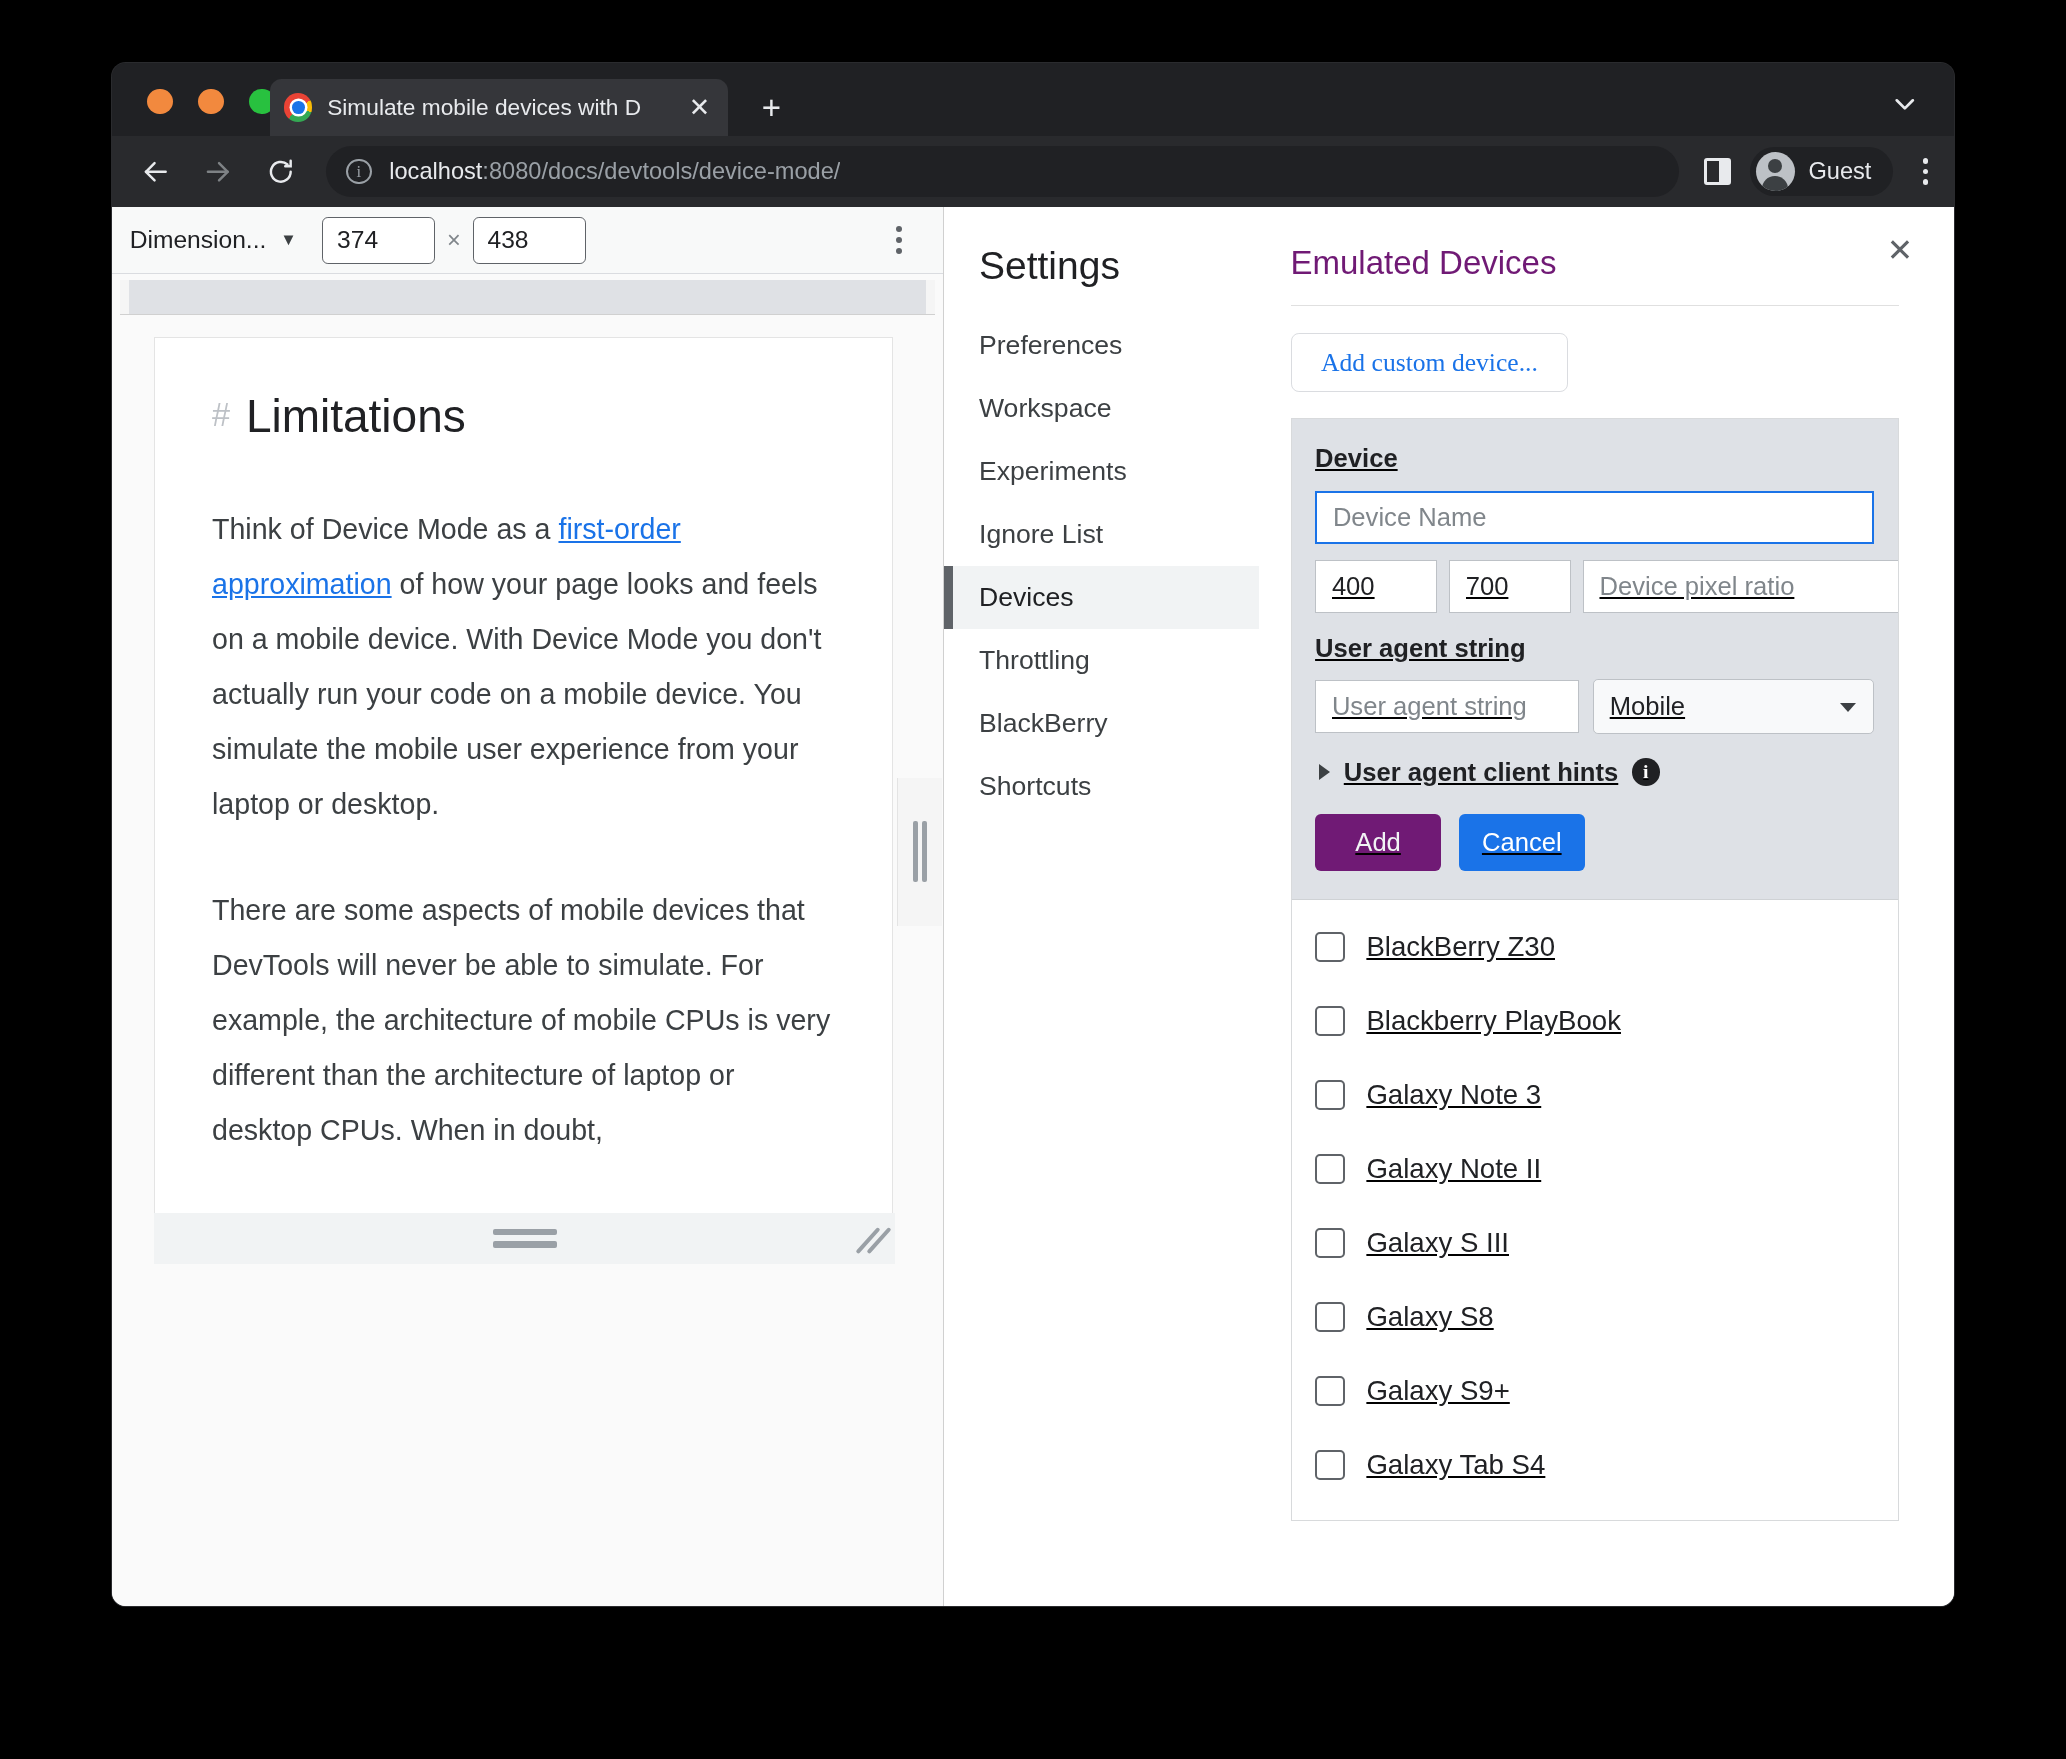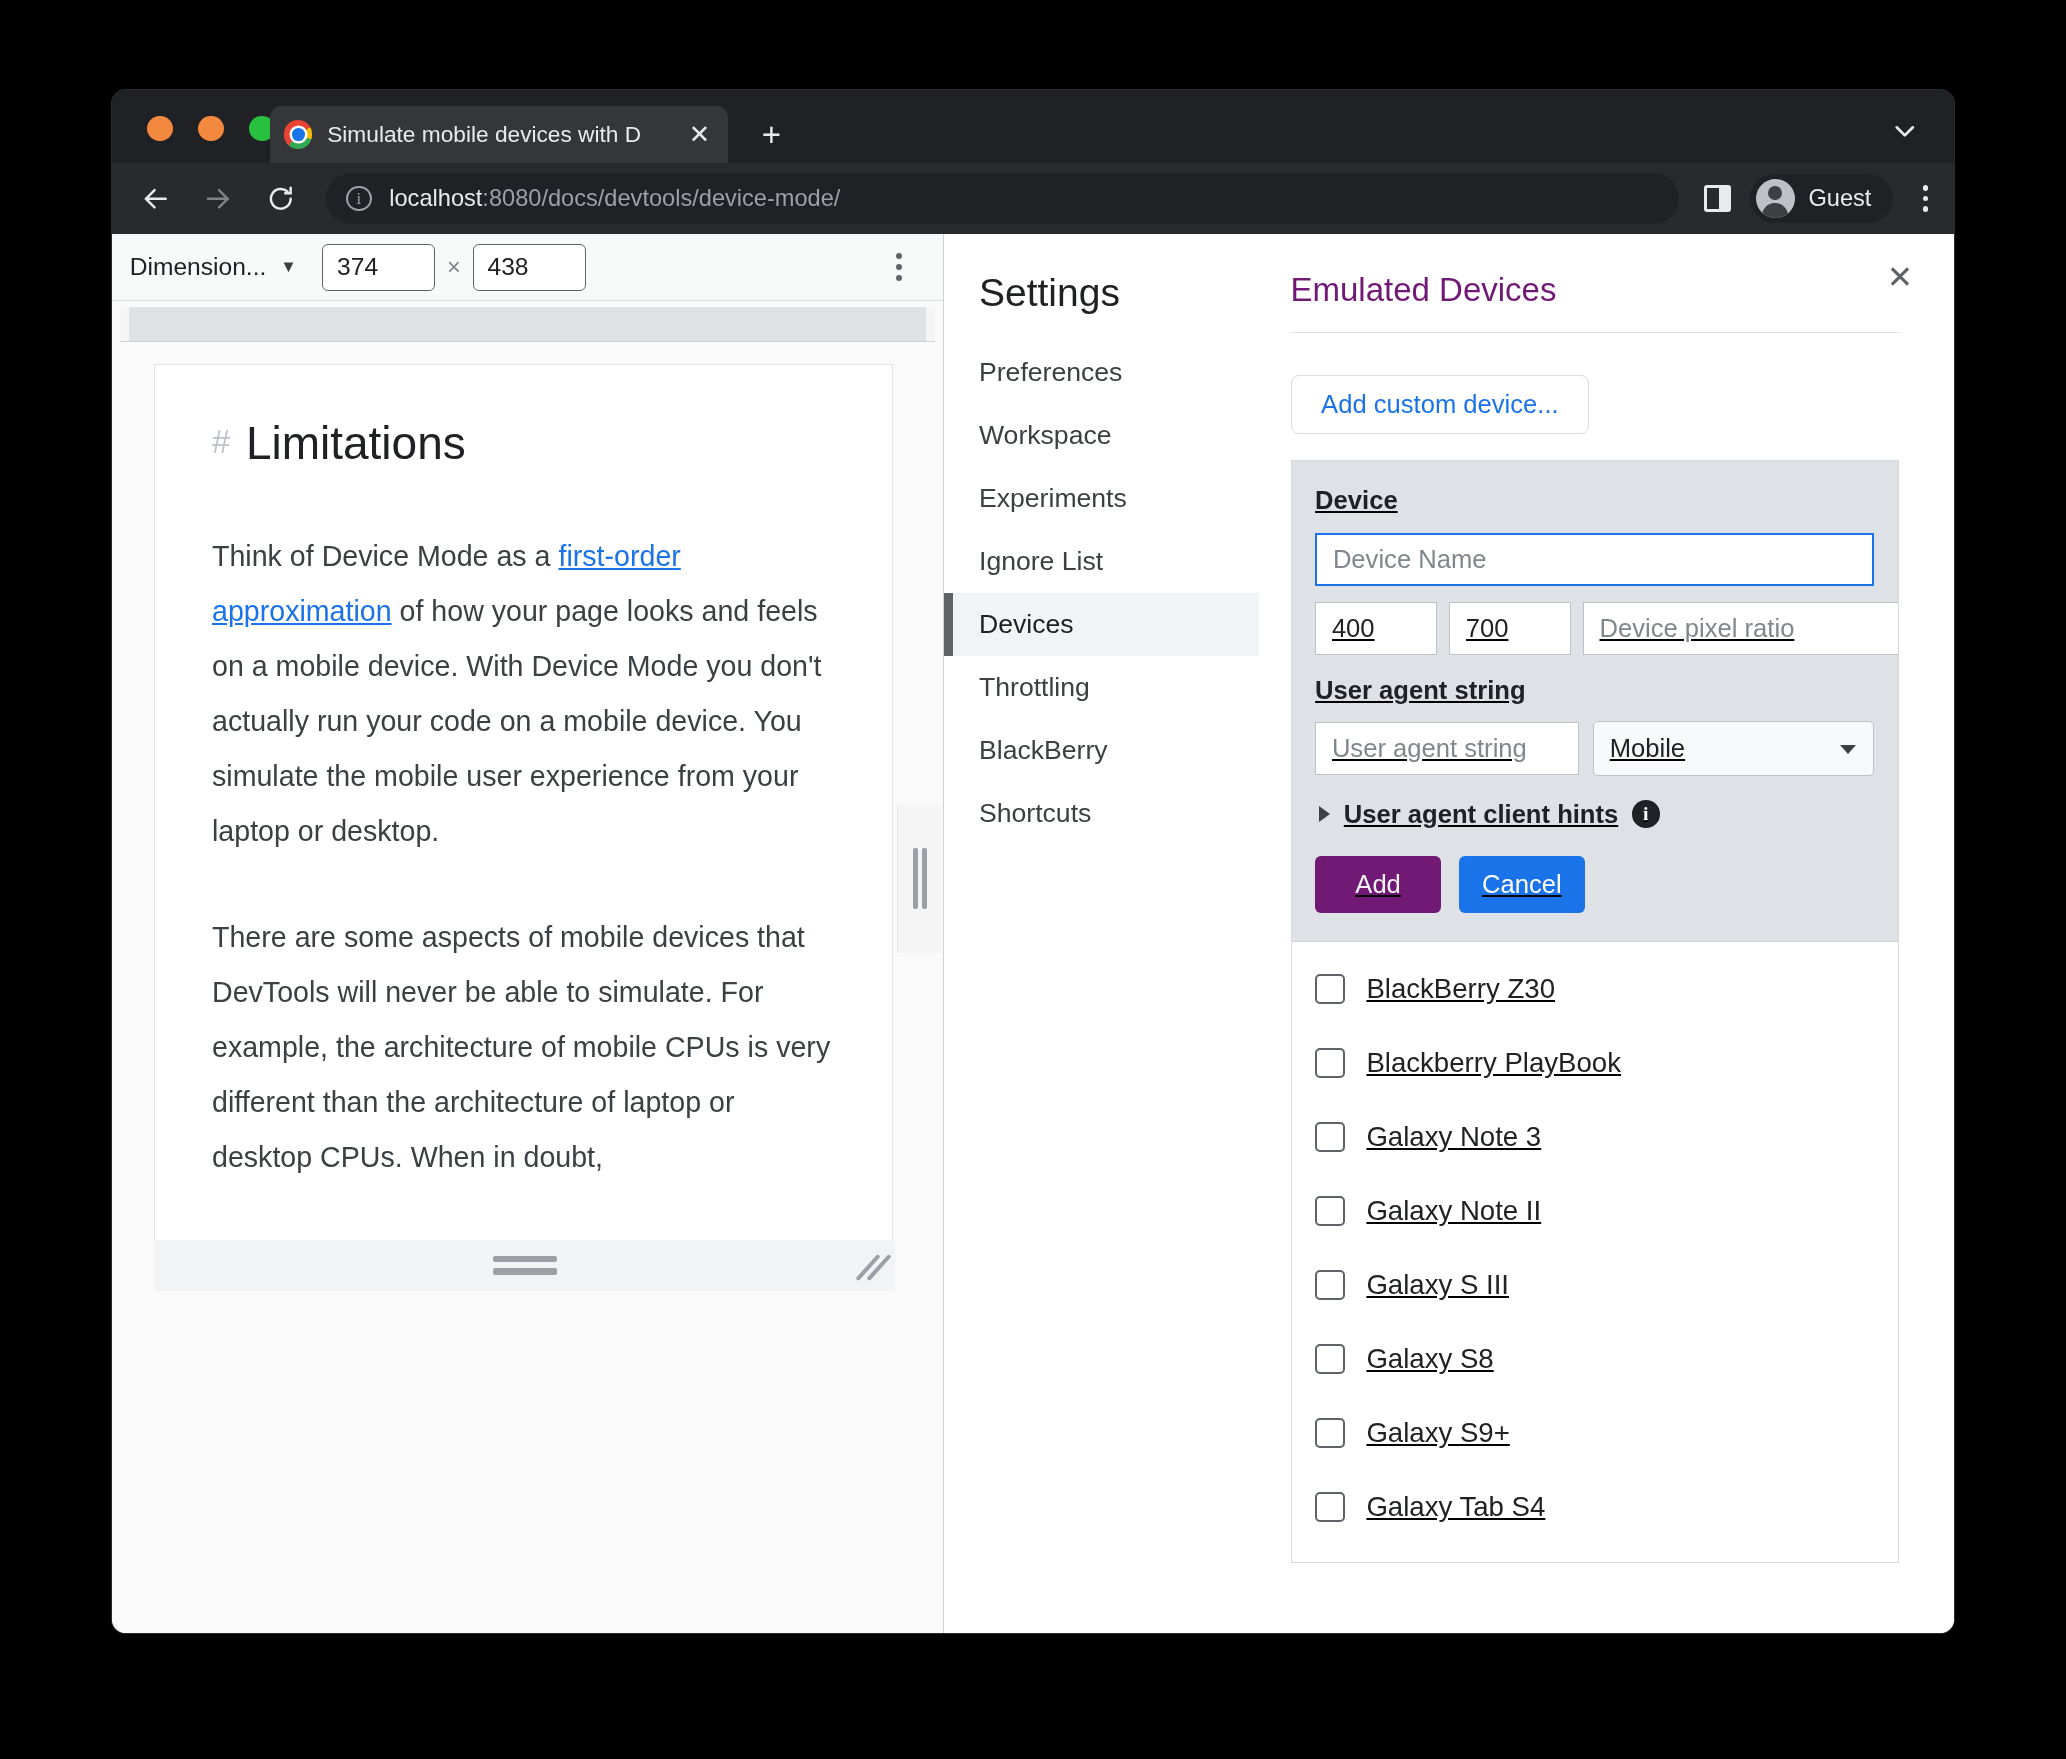"Simulate mobile devices with D" .window { top: 90px -> 63px }
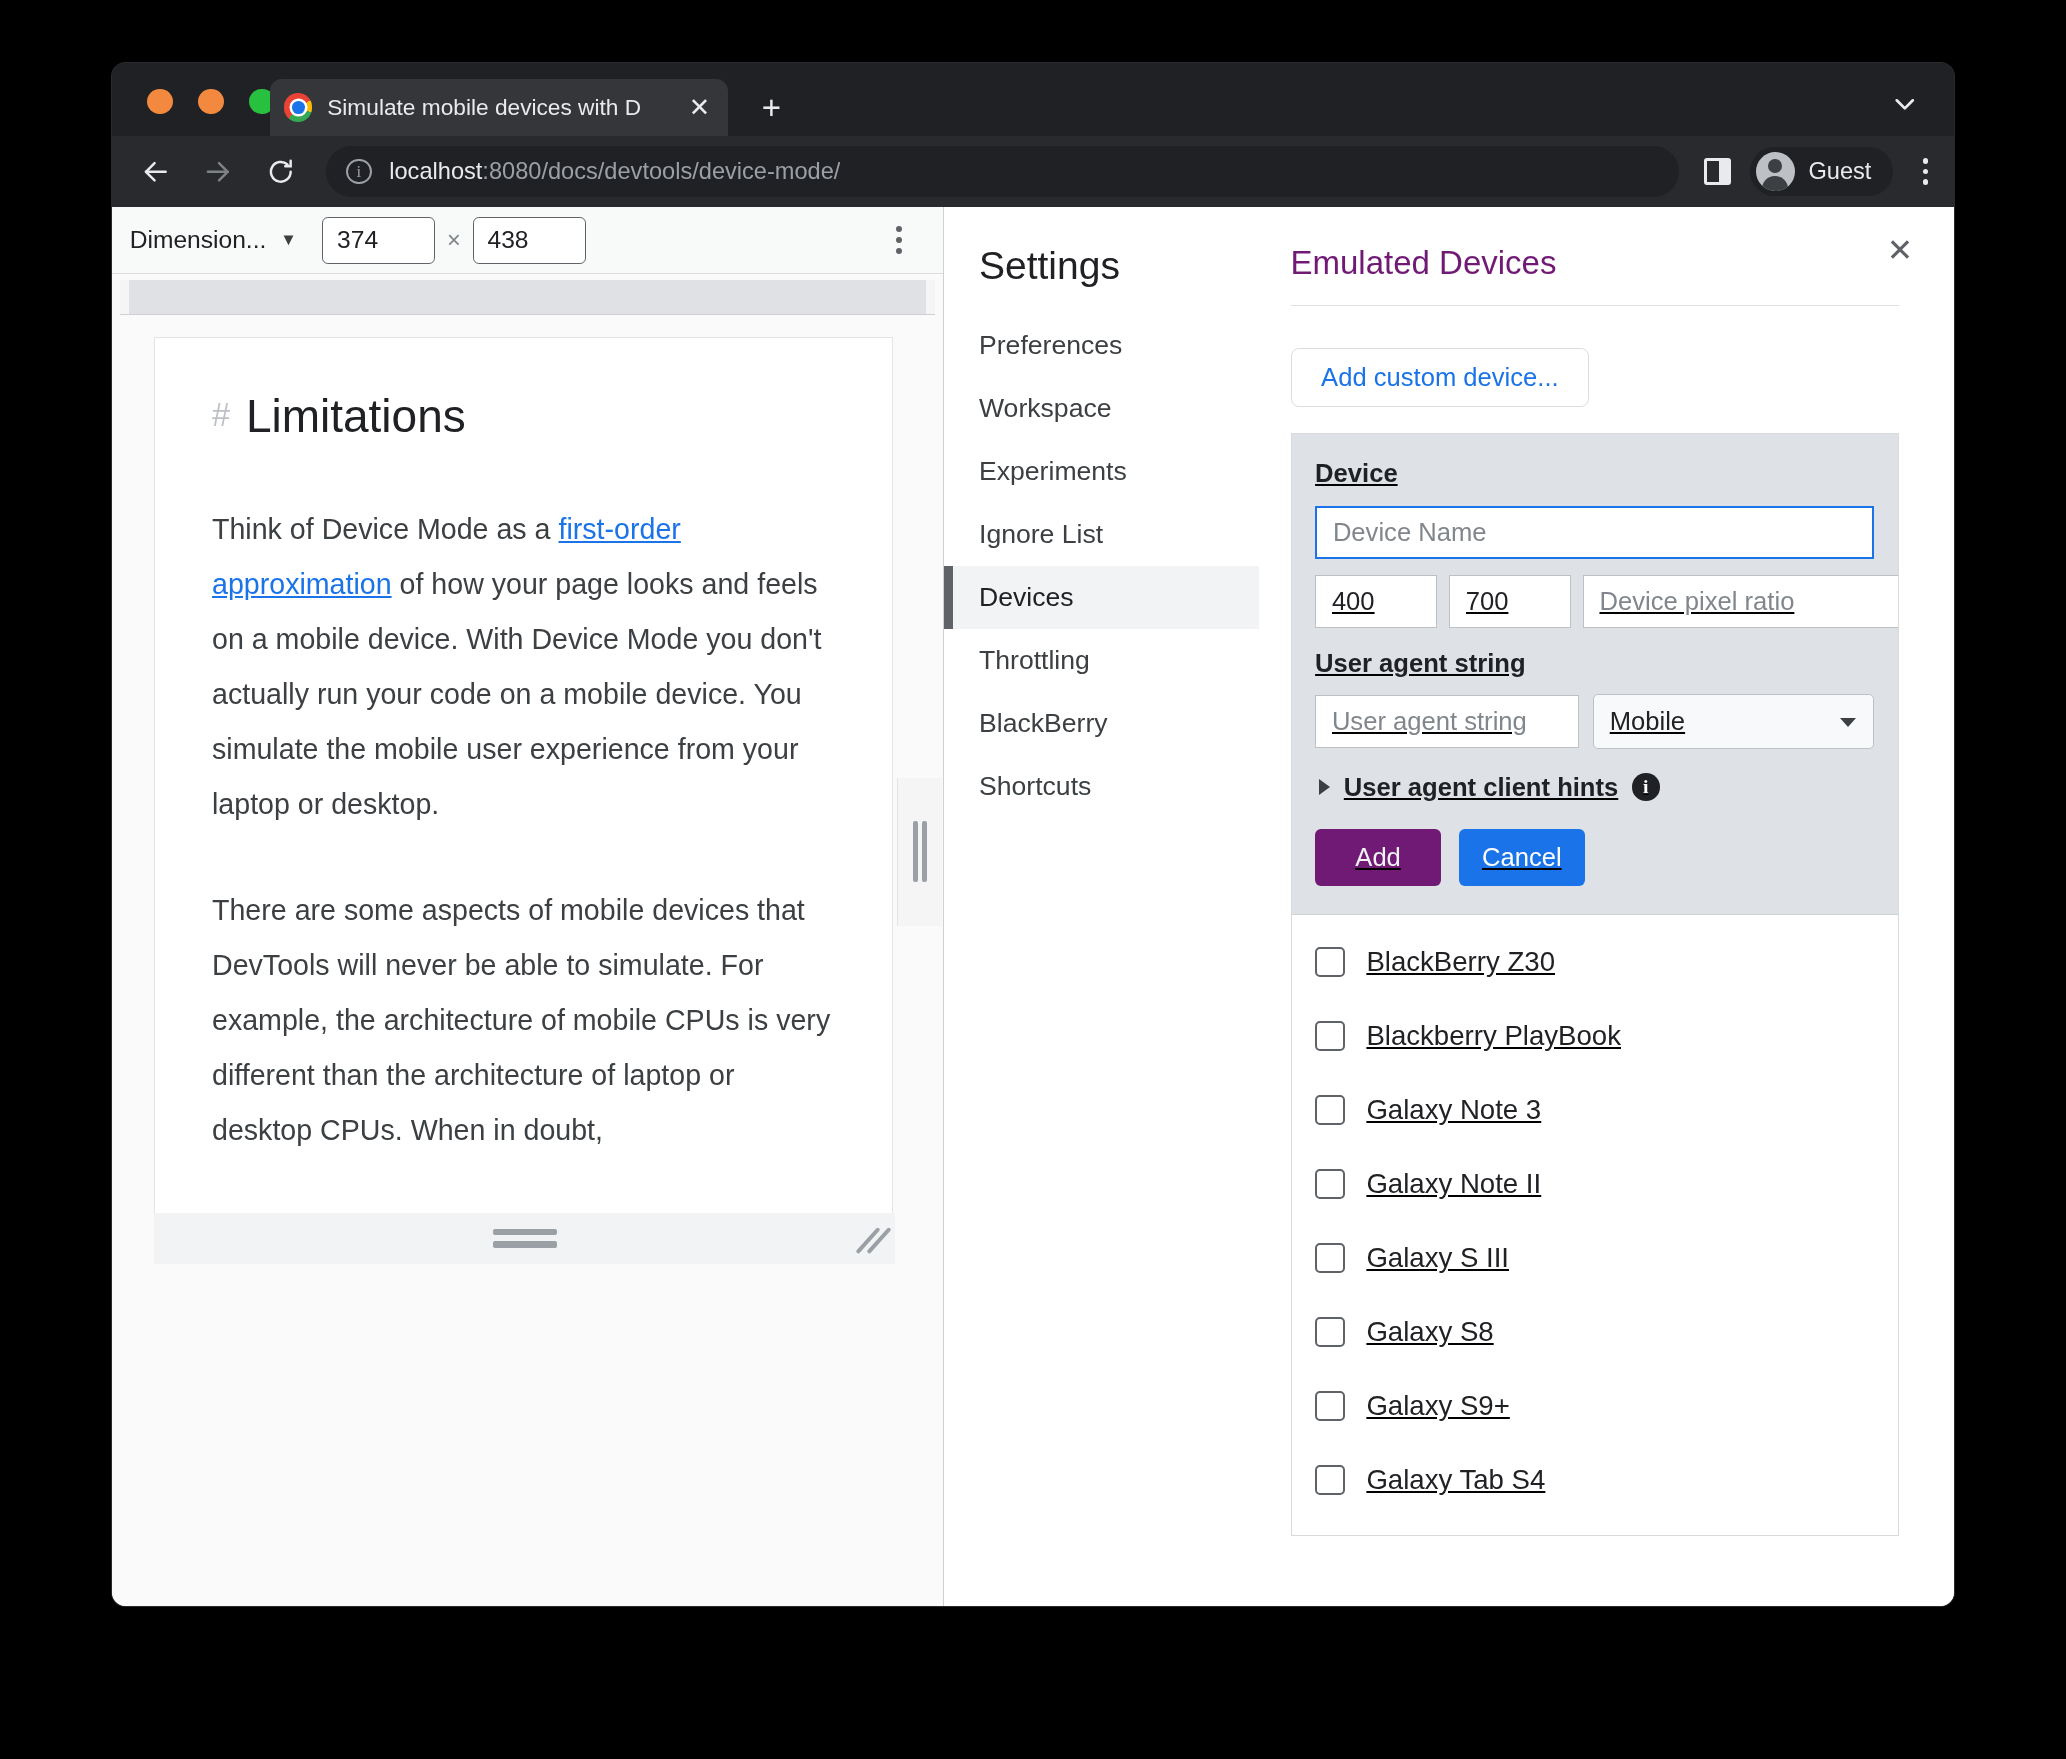"Add custom device..." .add-custom { font-family: Liberation Sans, sans-serif -> Liberation Serif, serif; margin-top: 42px -> 27px }
